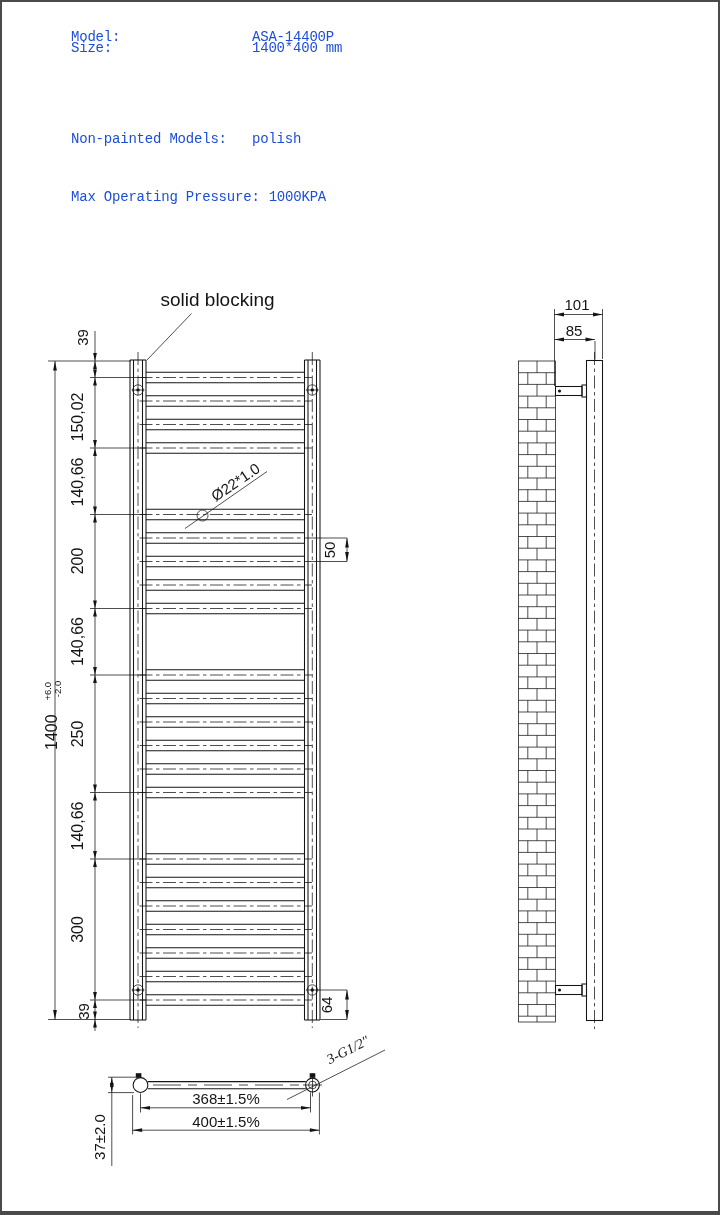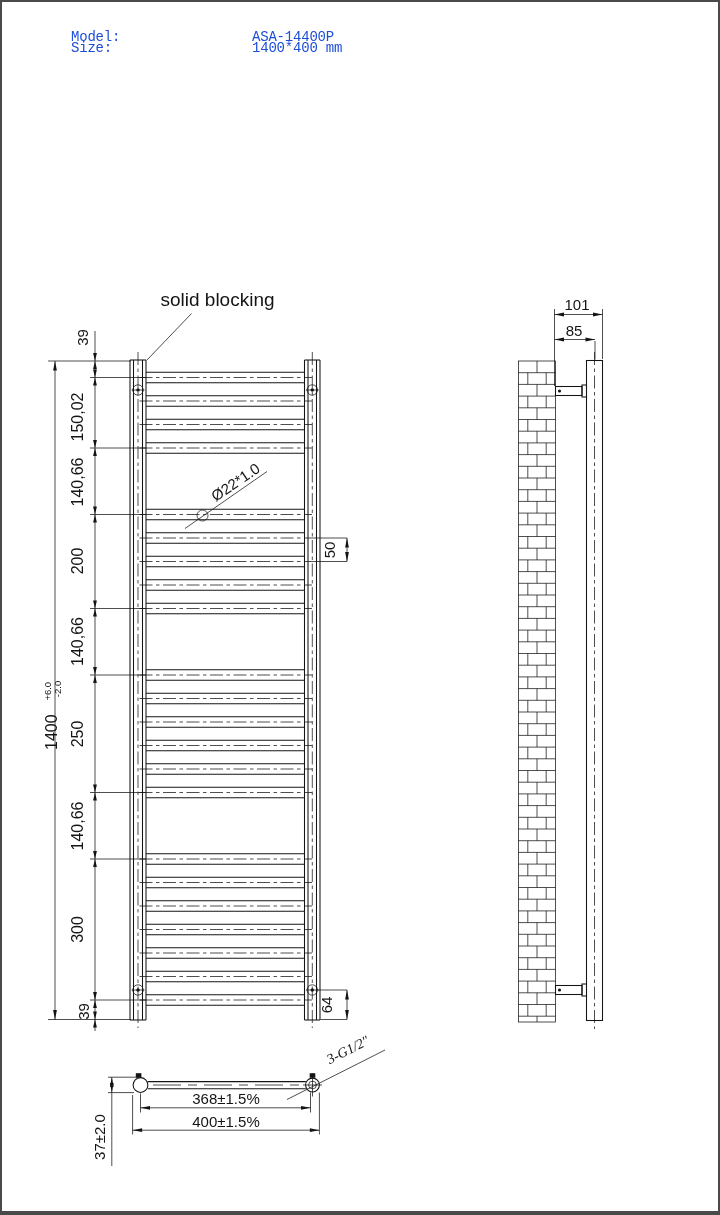"Non-painted Models: polish" div.spec-row { html: none -> <div><span>Non-painted Models:</span><span>polish</span></div> }
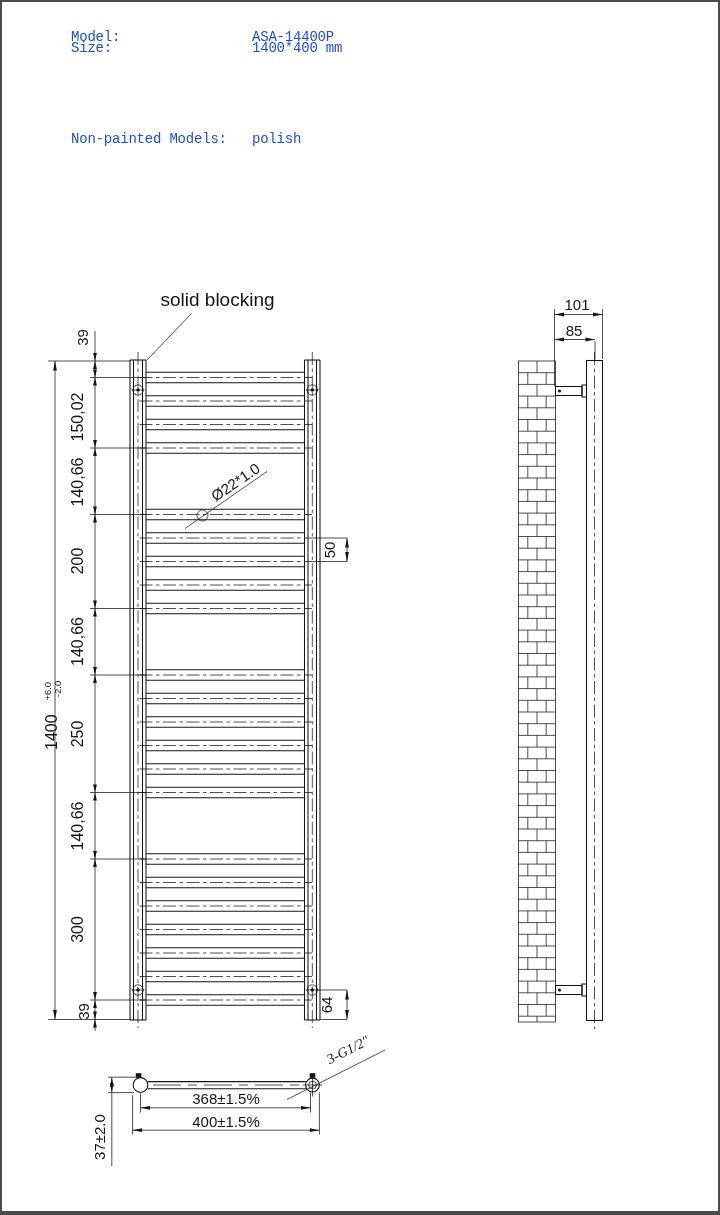"Max Operating Pressure: 1000KPA" div.spec-row { html: none -> <div><span>Max Operating Pressure:</span><span>1000KPA</span></div> }
